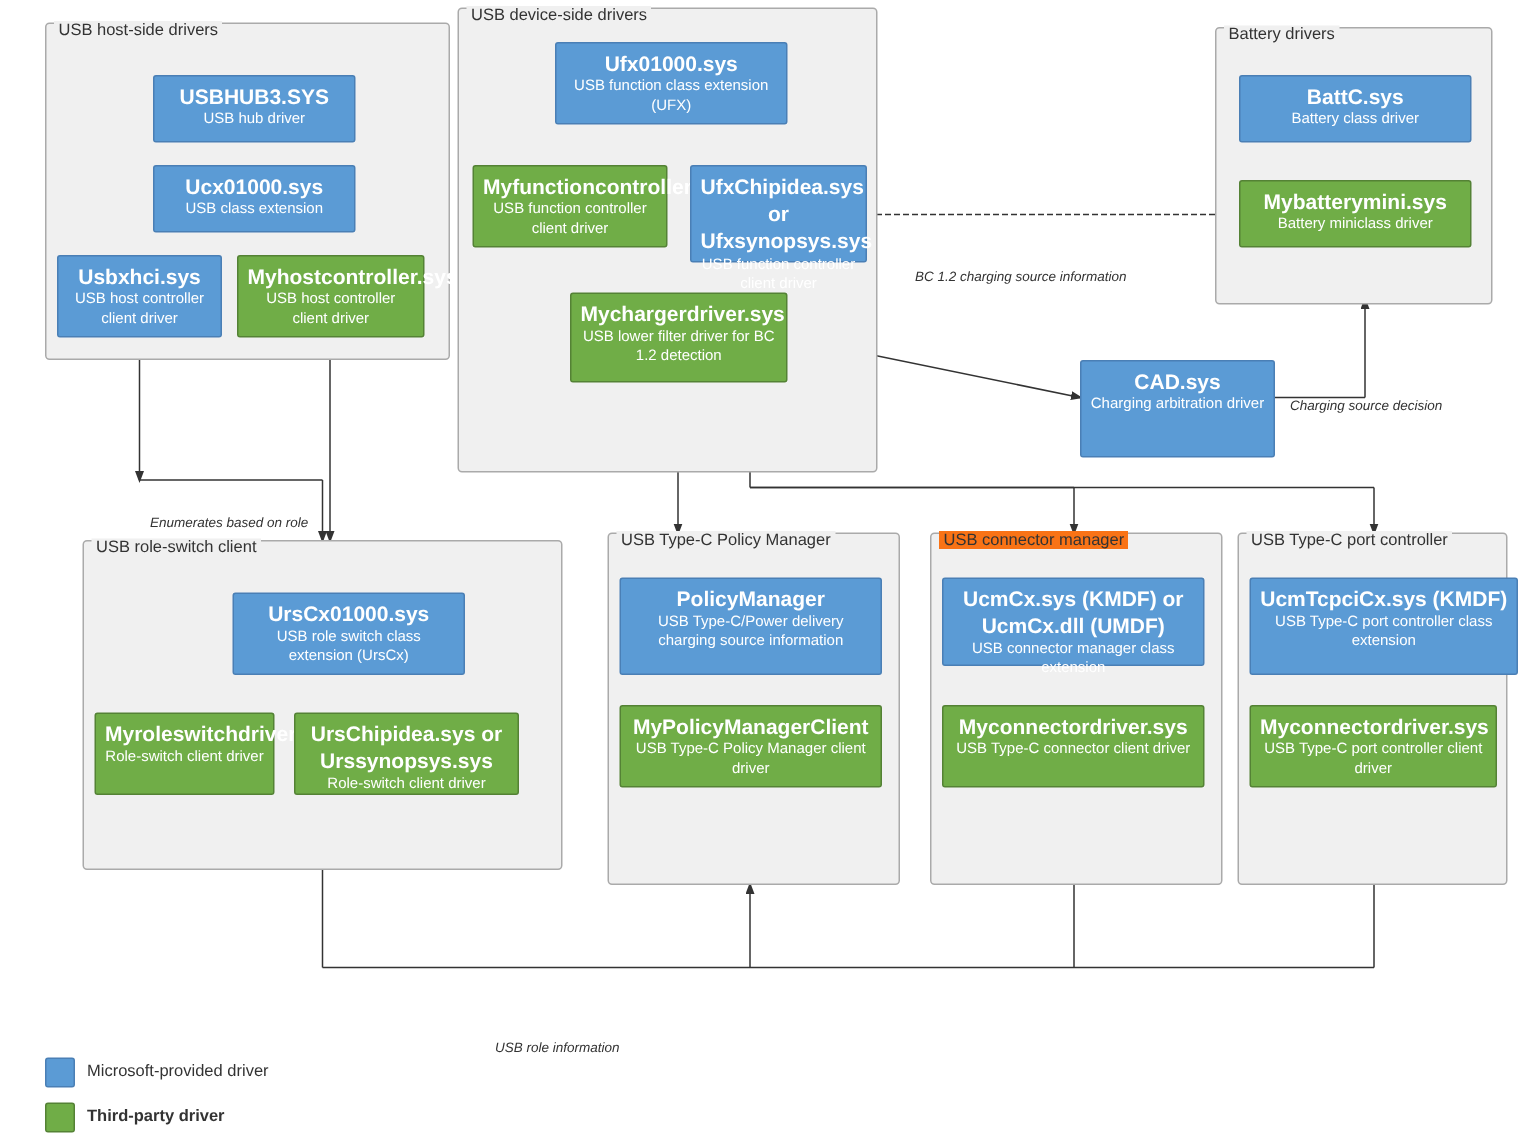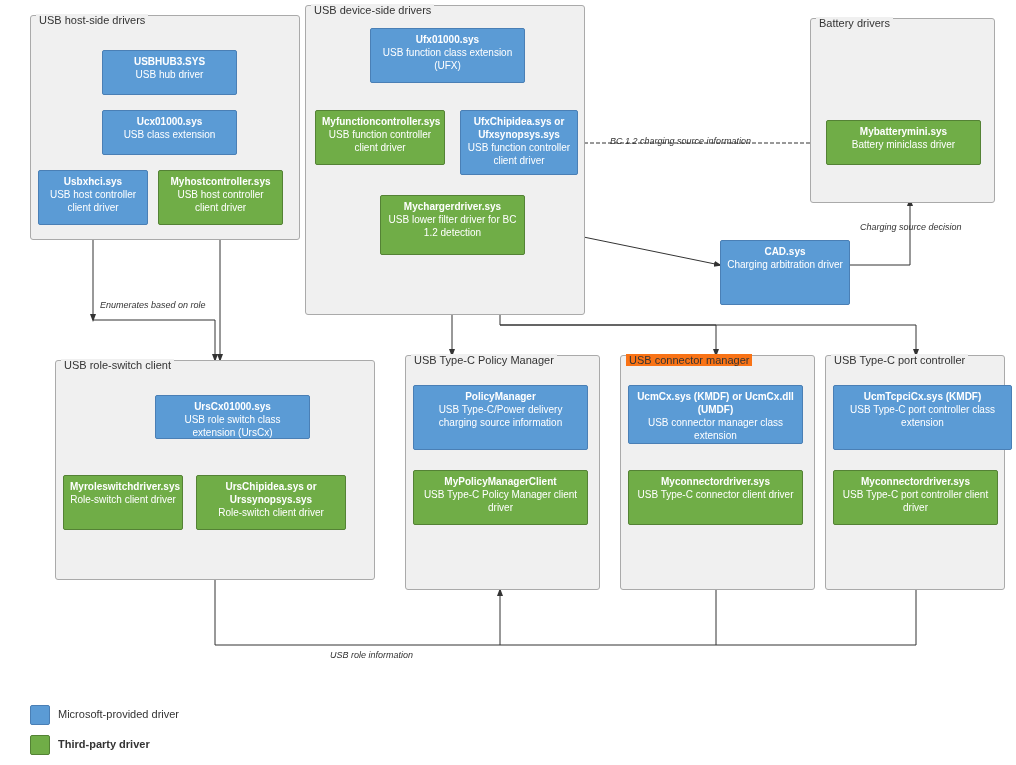"Ufx01000.sys" .box-title { font-size: 10px -> 14px }
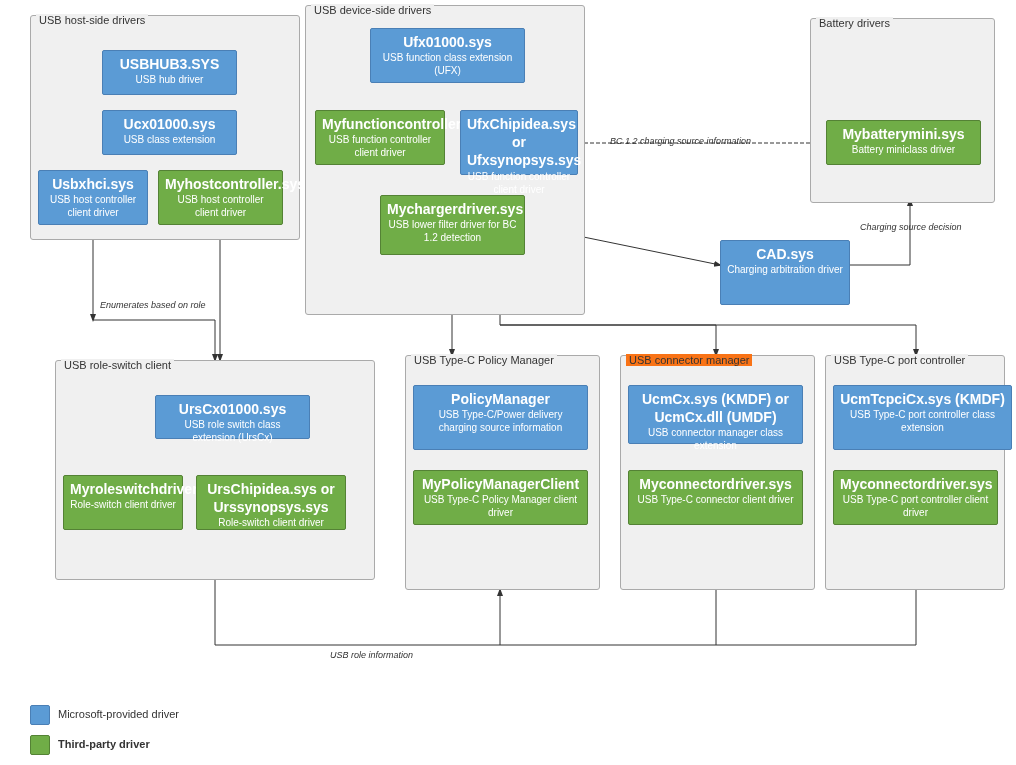"BattC.sys" div.box { html: none -> <div> <div>BattC.sys</div> <div>Battery class driver</div> </div> }
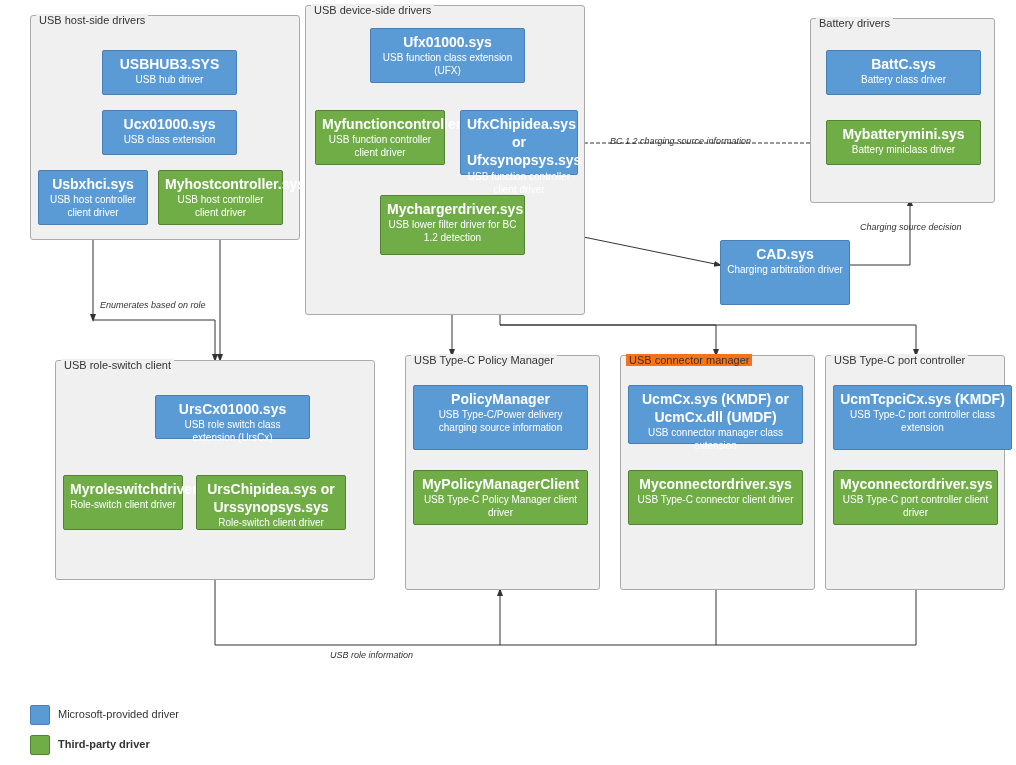"BC 1.2 charging source information" .annotation { margin-top: none -> 43px }
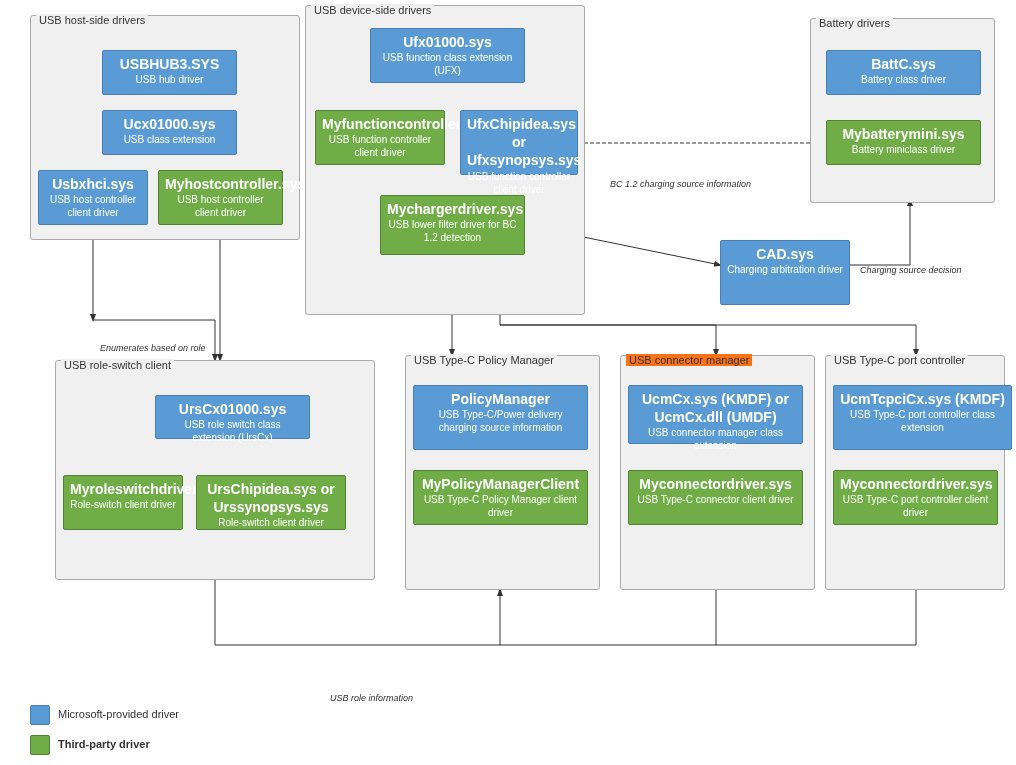"UrsCx01000.sys" div.box { height: 44px -> 55px }
